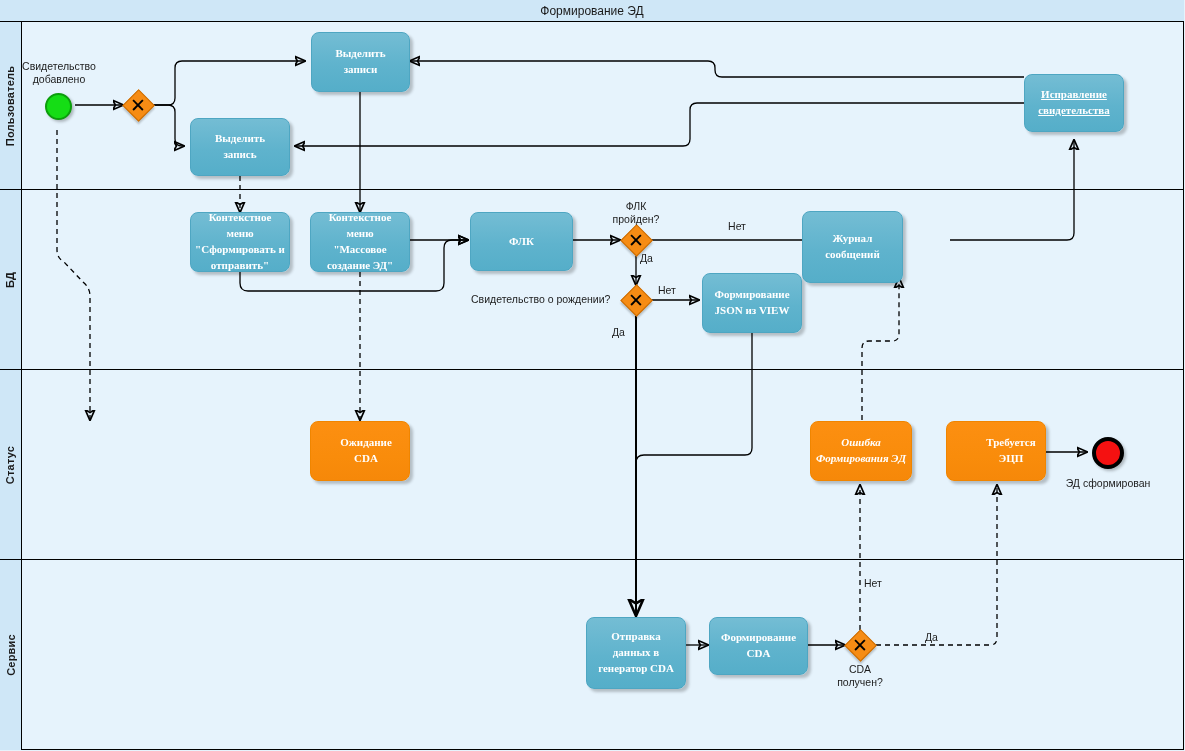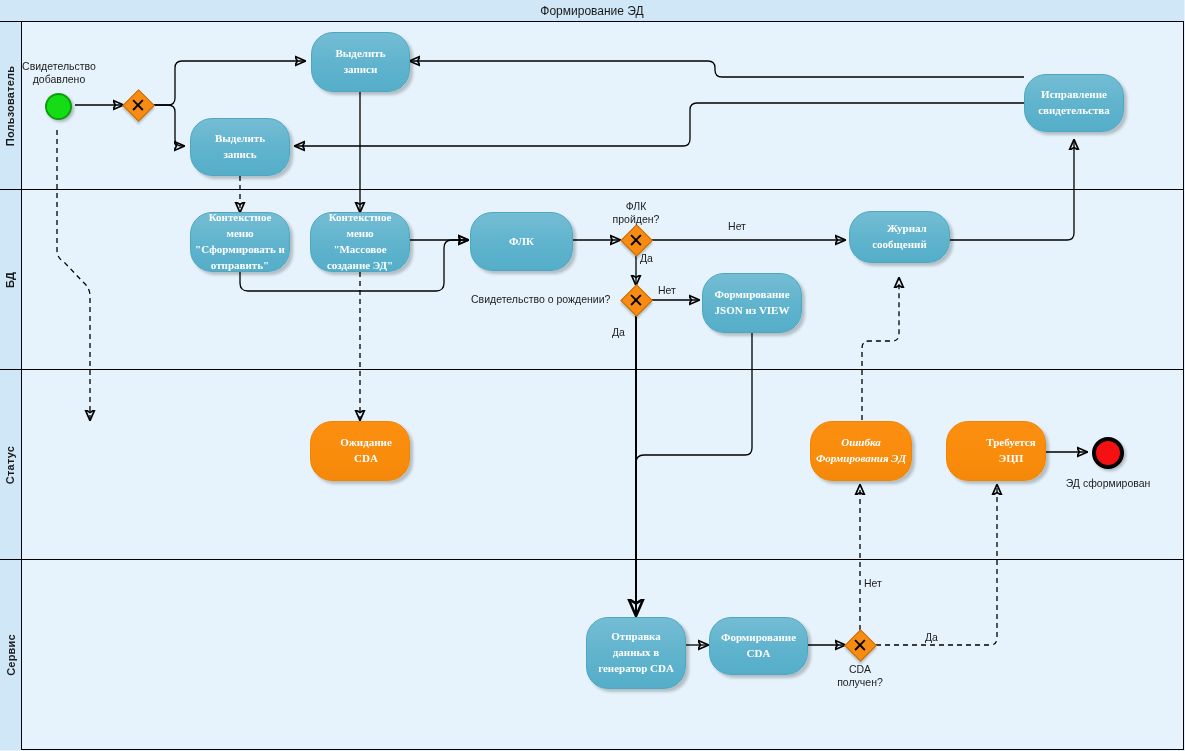"Выделить" .task { border-radius: 22px -> 8px }
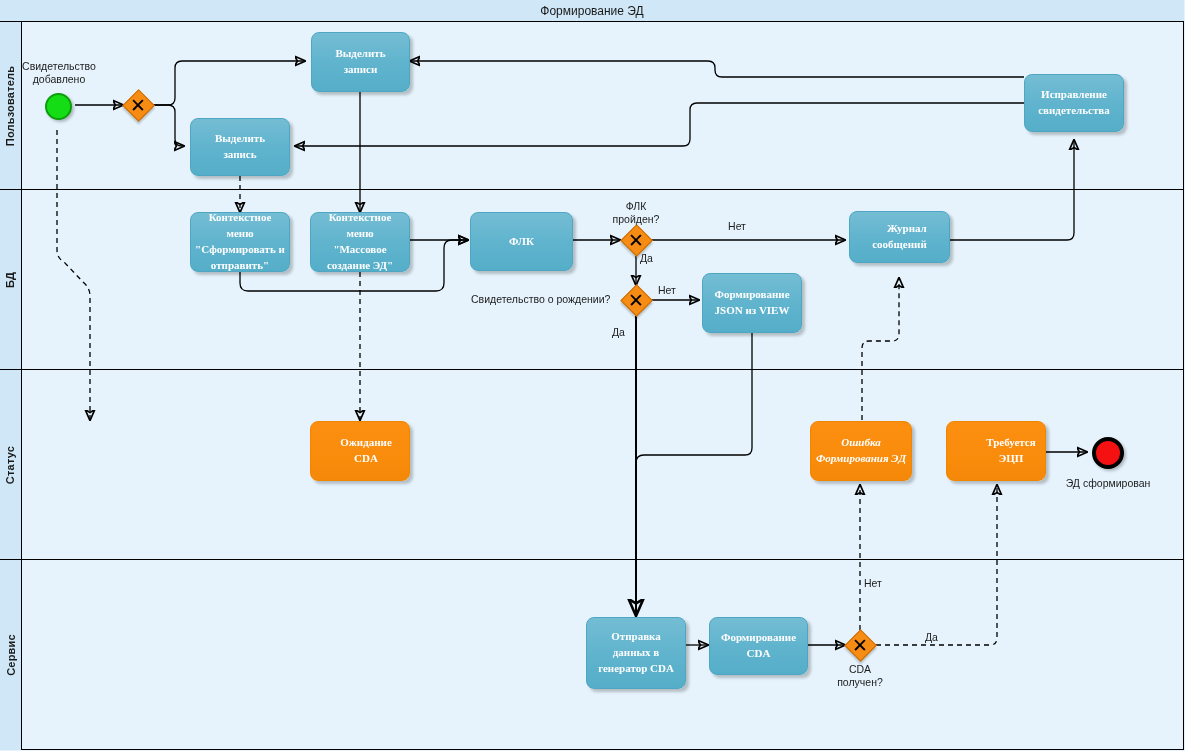"Исправление" span { text-decoration: none -> underline }
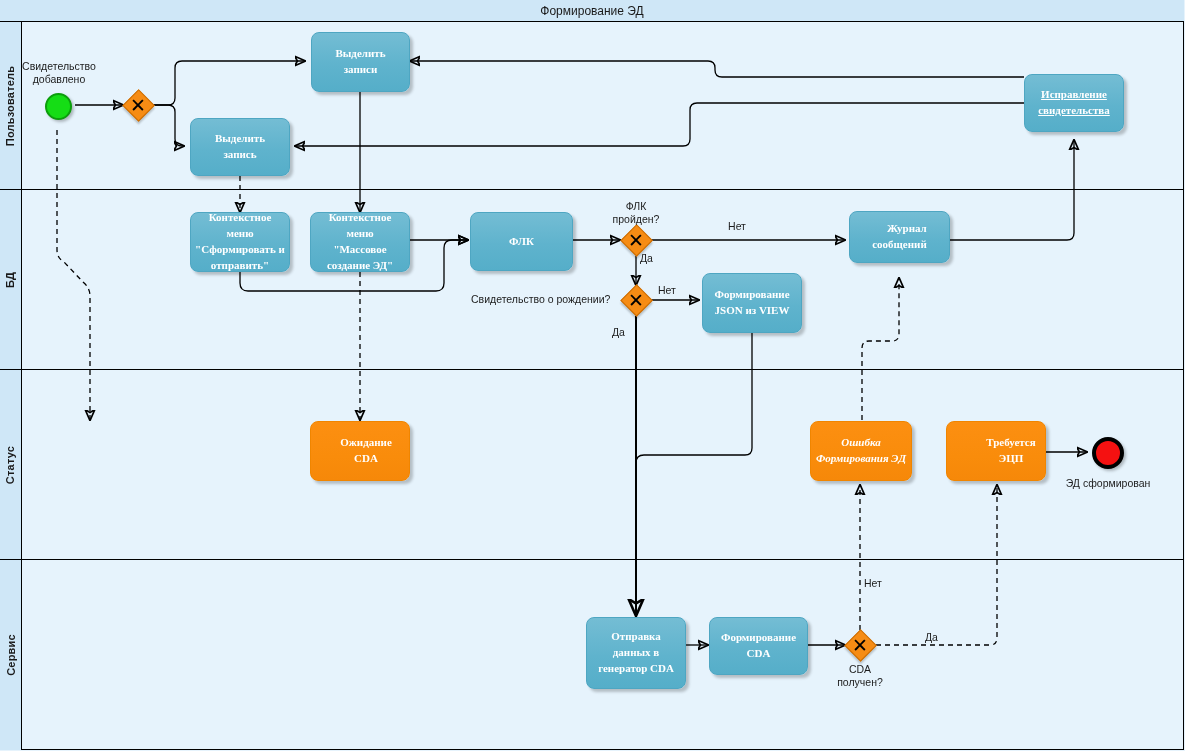"Журнал" div.task { height: 52px -> 72px; left: 849px -> 802px; text-align: right -> none }
